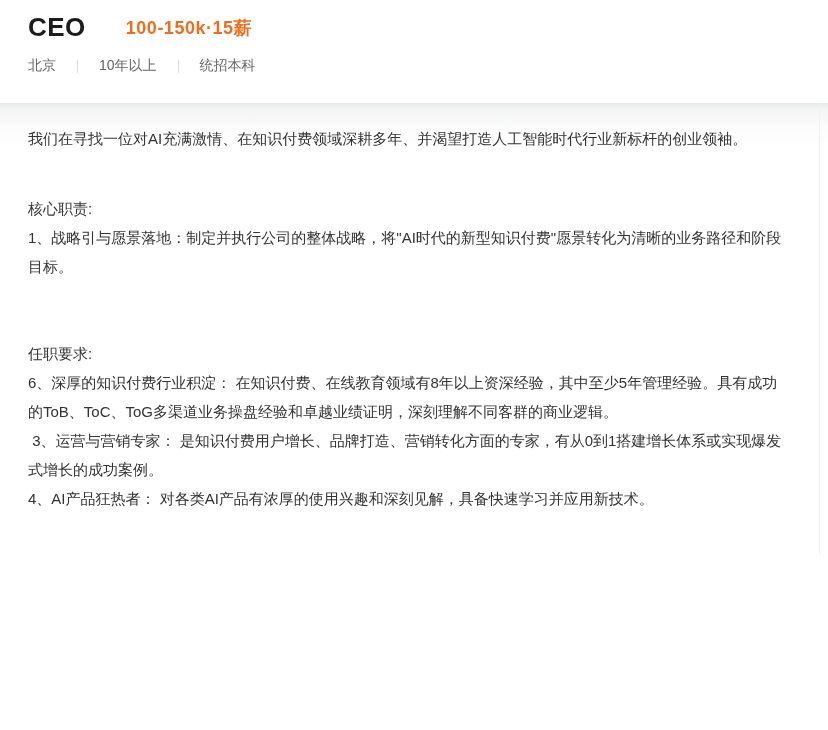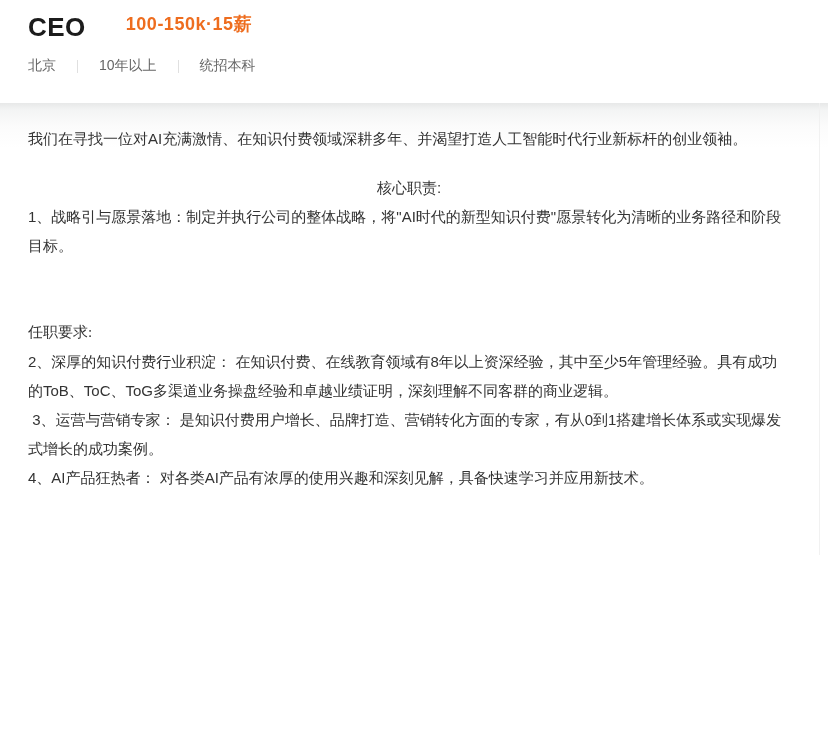"CEO" .title-row { align-items: flex-start -> center }
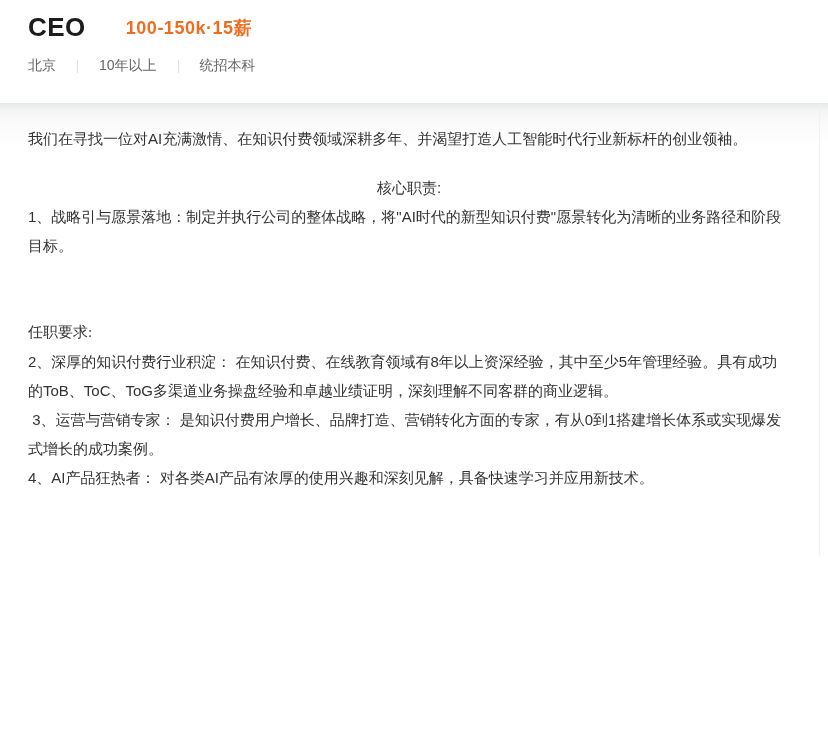"核心职责:" .jd p.gap-one { margin-top: 20px -> 41px; text-align: center -> none }
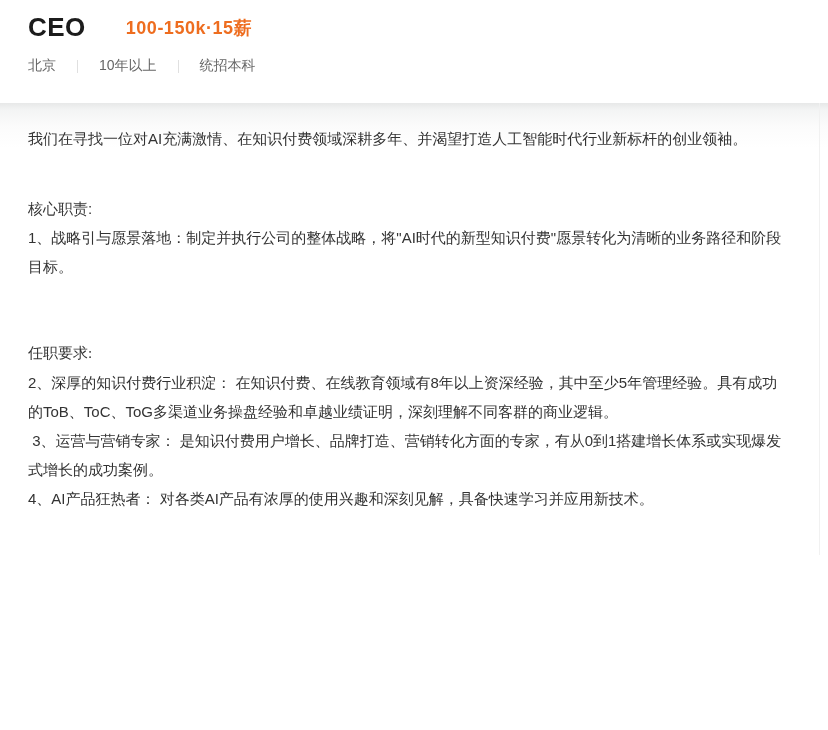"任职要求:" .jd p.gap-two { font-family: Liberation Serif, serif -> none }
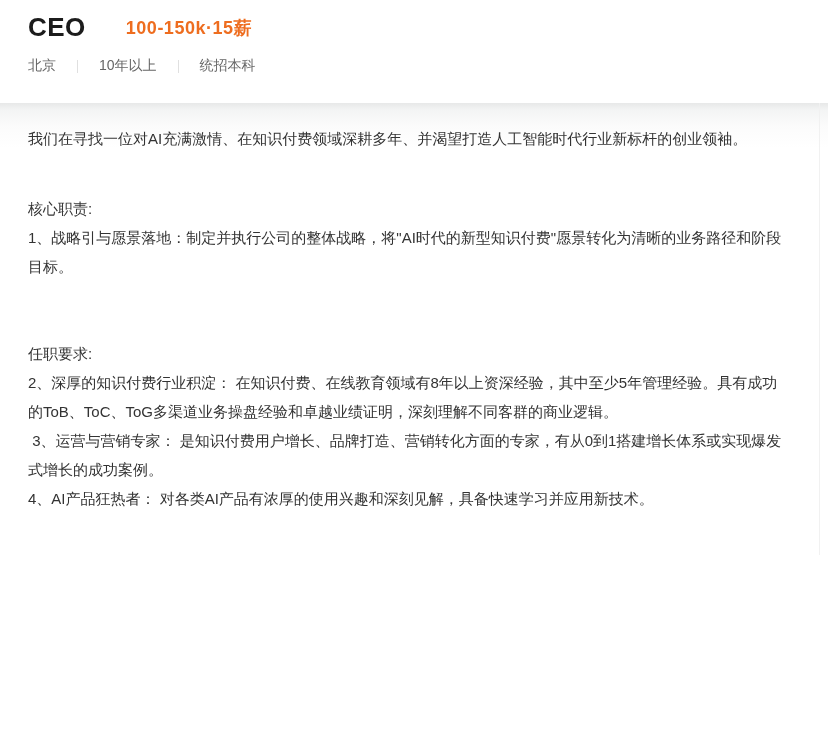"2、深厚的知识付费行业积淀：" p { text: 2 -> 6 }
